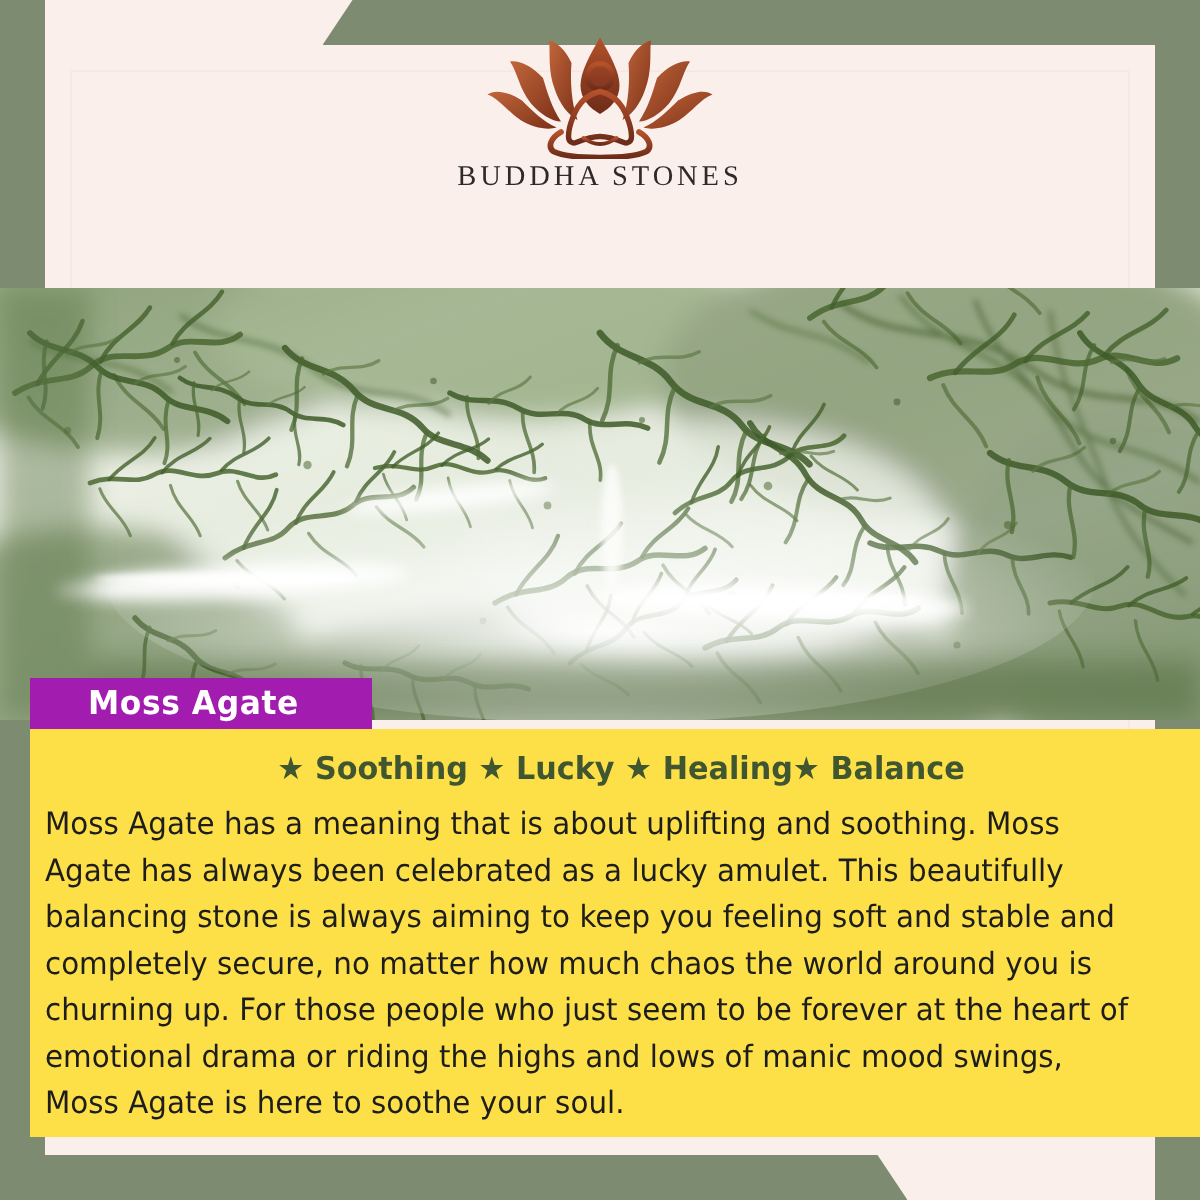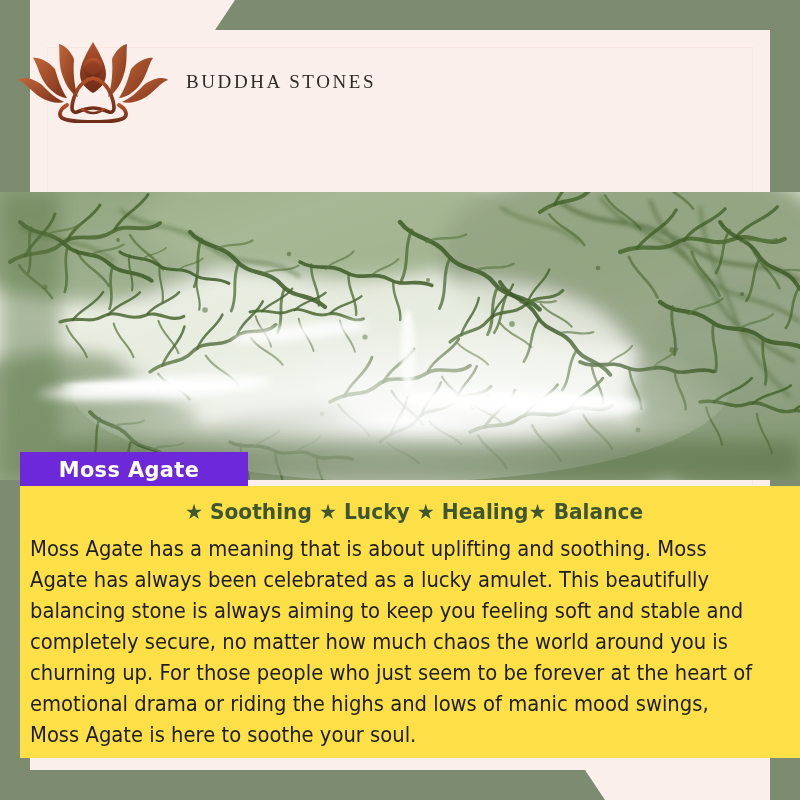"BUDDHA STONES" .logo-wrap { flex-direction: row -> column }
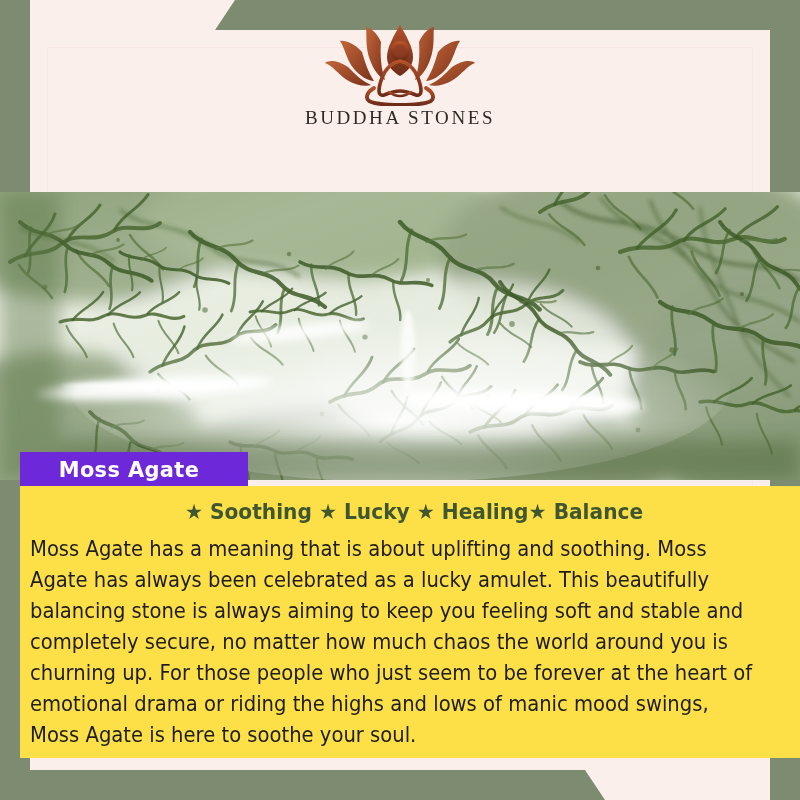"Moss Agate" .stone-tag { background: #6d28d9 -> #a21caf }
